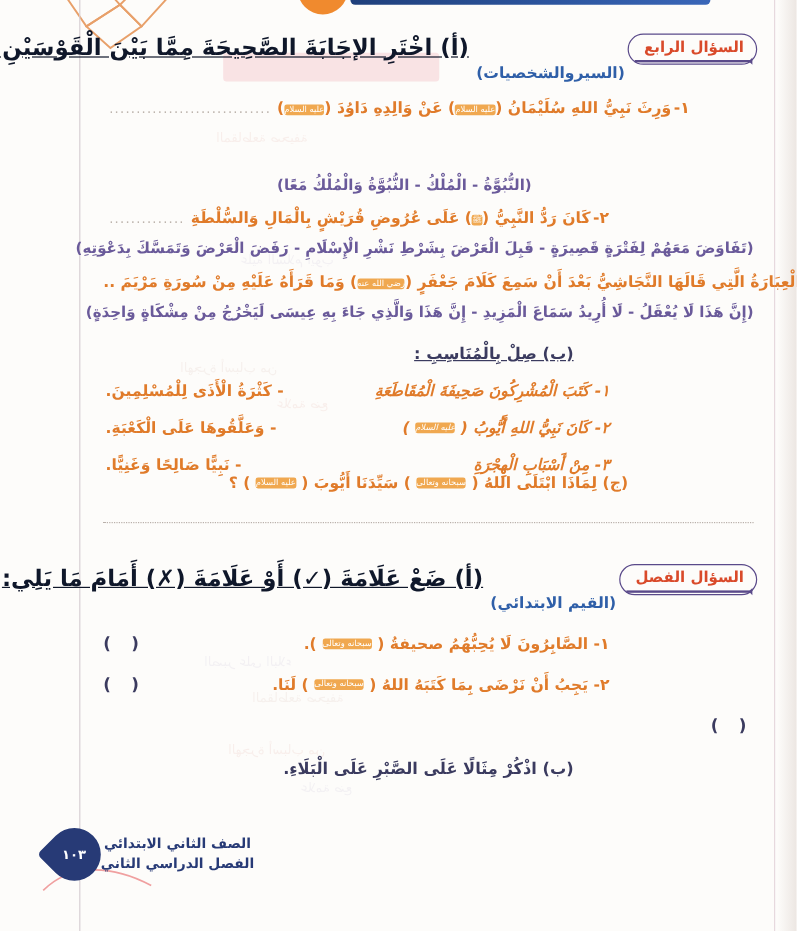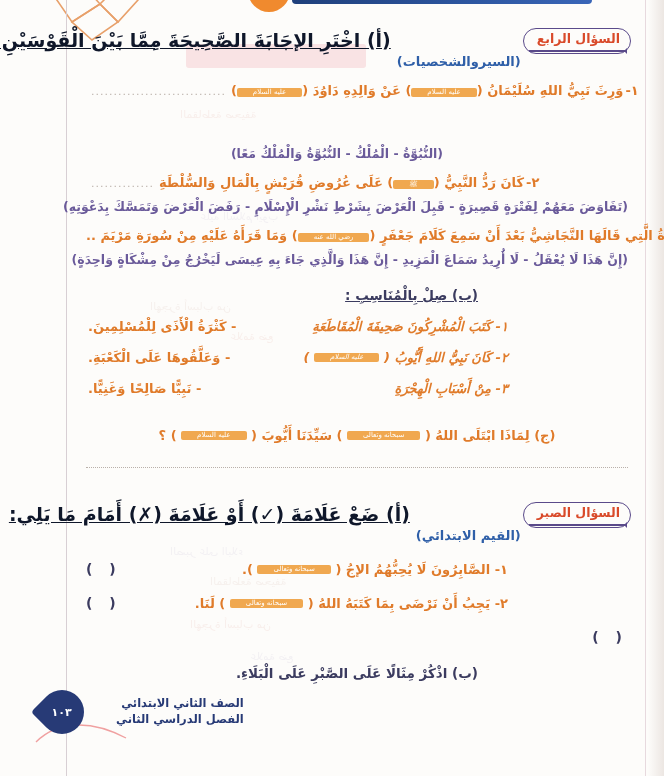"عليه السلام" .pbuh { padding: 0 16px -> 0 0 }
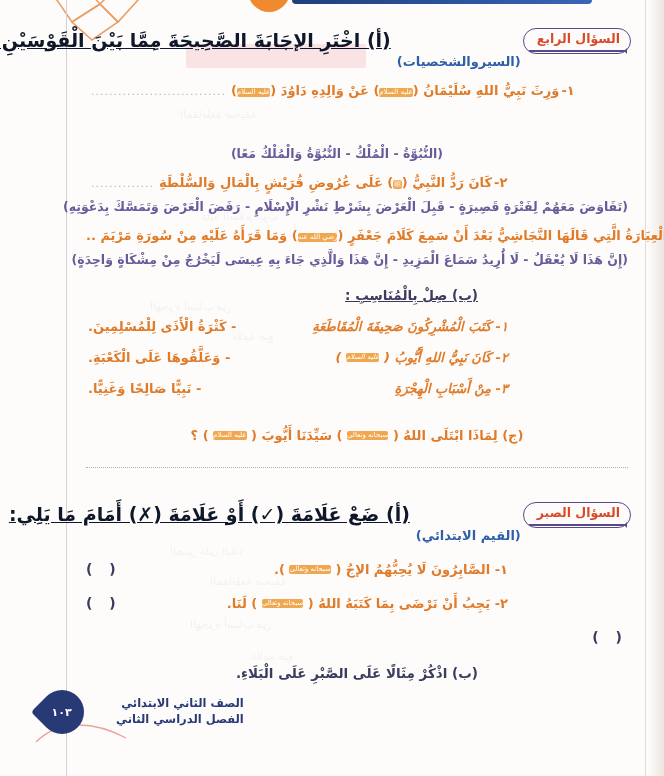"(ج) لِمَاذَا ابْتَلَى اللهُ (" .qmark-row { margin-top: 32px -> 0 }
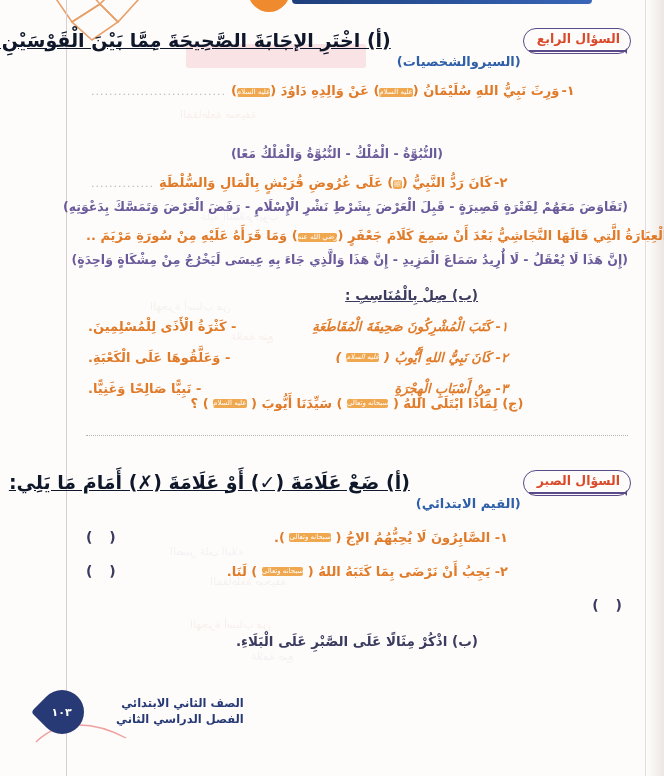"السؤال الصبر" span.qbadge { text: الصبر -> الفصل }
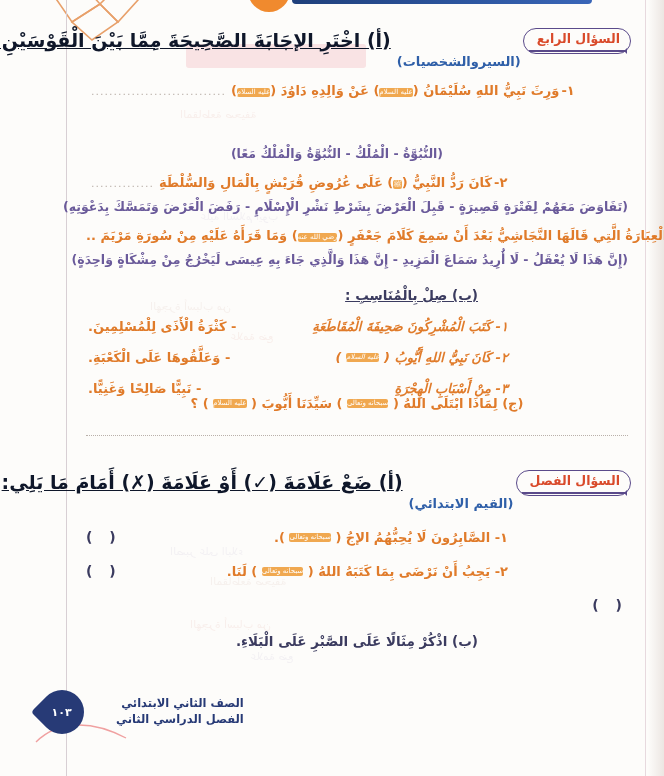"الصَّابِرُونَ لَا يُحِبُّهُمُ الإجُ (" span { text: الإجُ -> صحيفةُ }
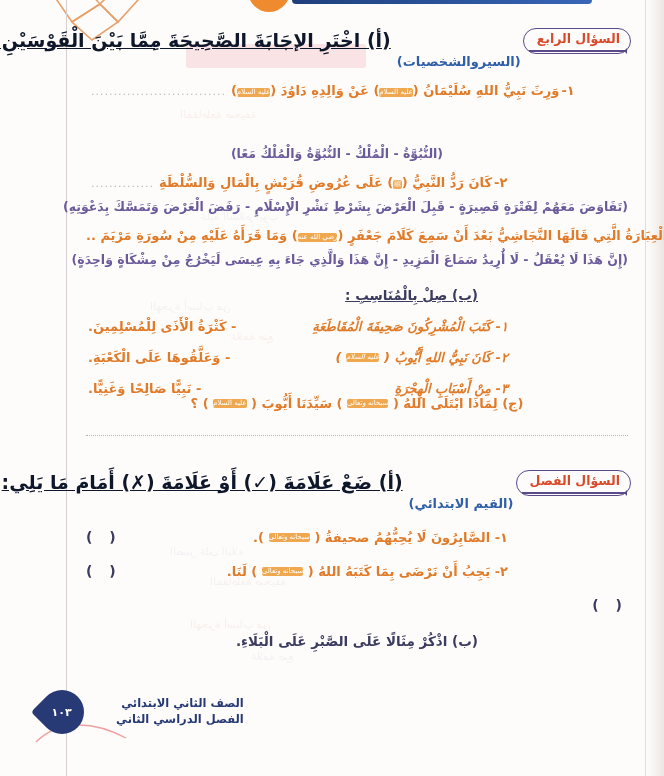"الصف الثاني الابتدائي" .footer-text { padding-left: 32px -> none; text-align: right -> center }
